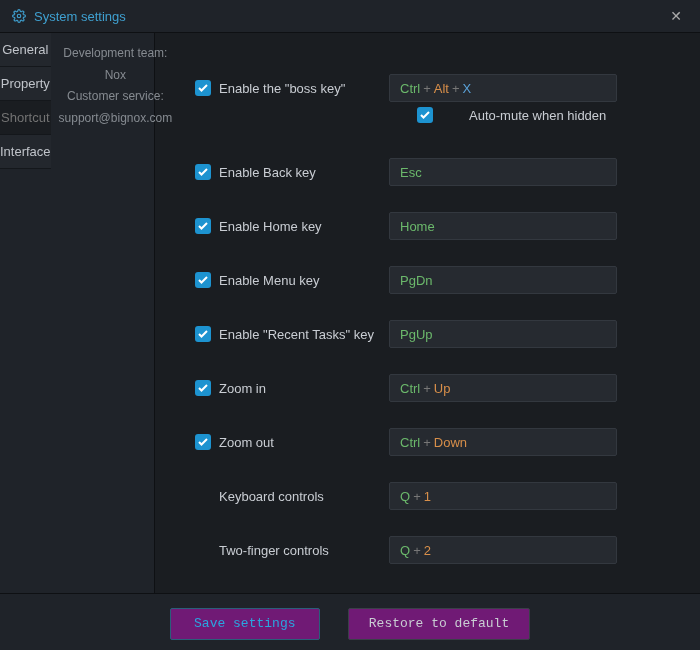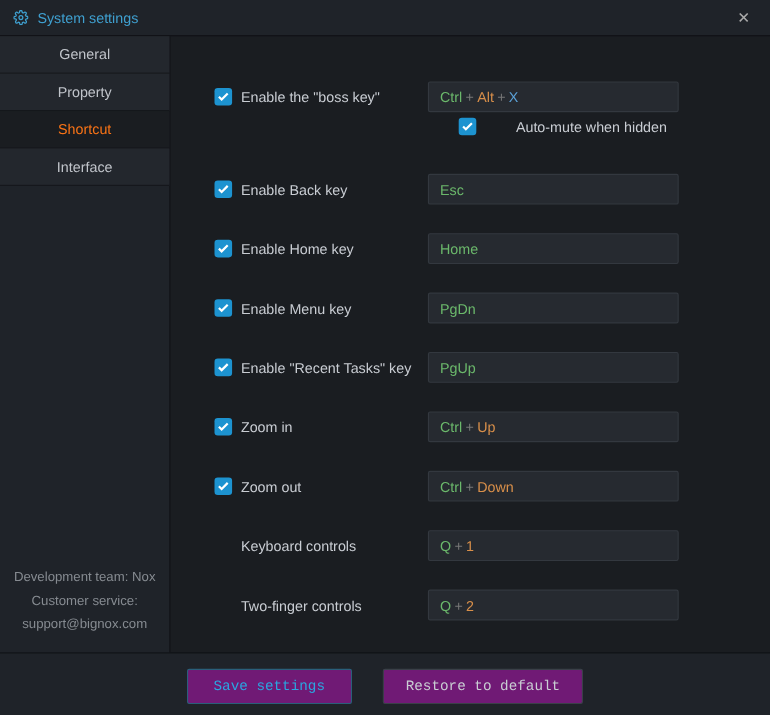"General" .sidebar { flex-direction: column -> row }
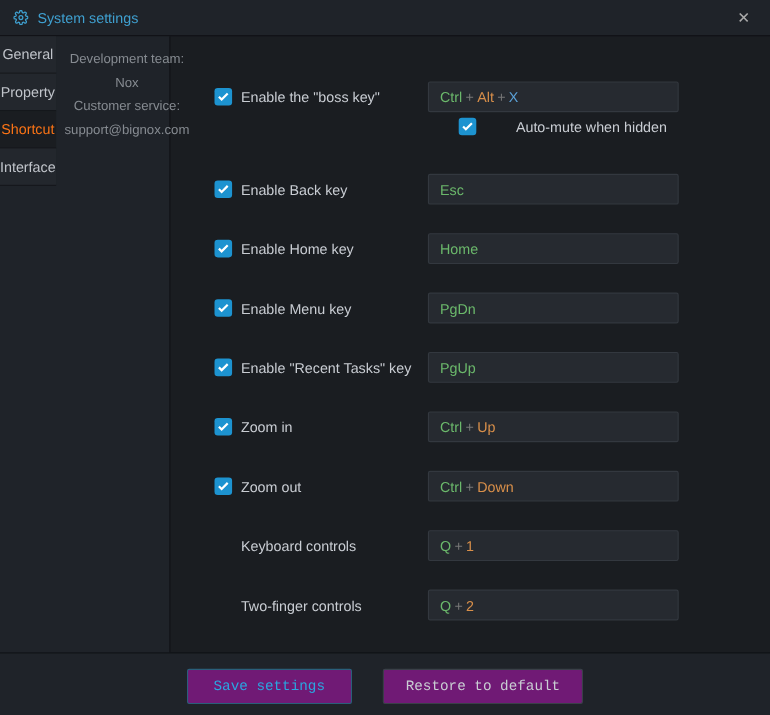"Shortcut" .tab.active { color: #f97316 -> #737373 }
